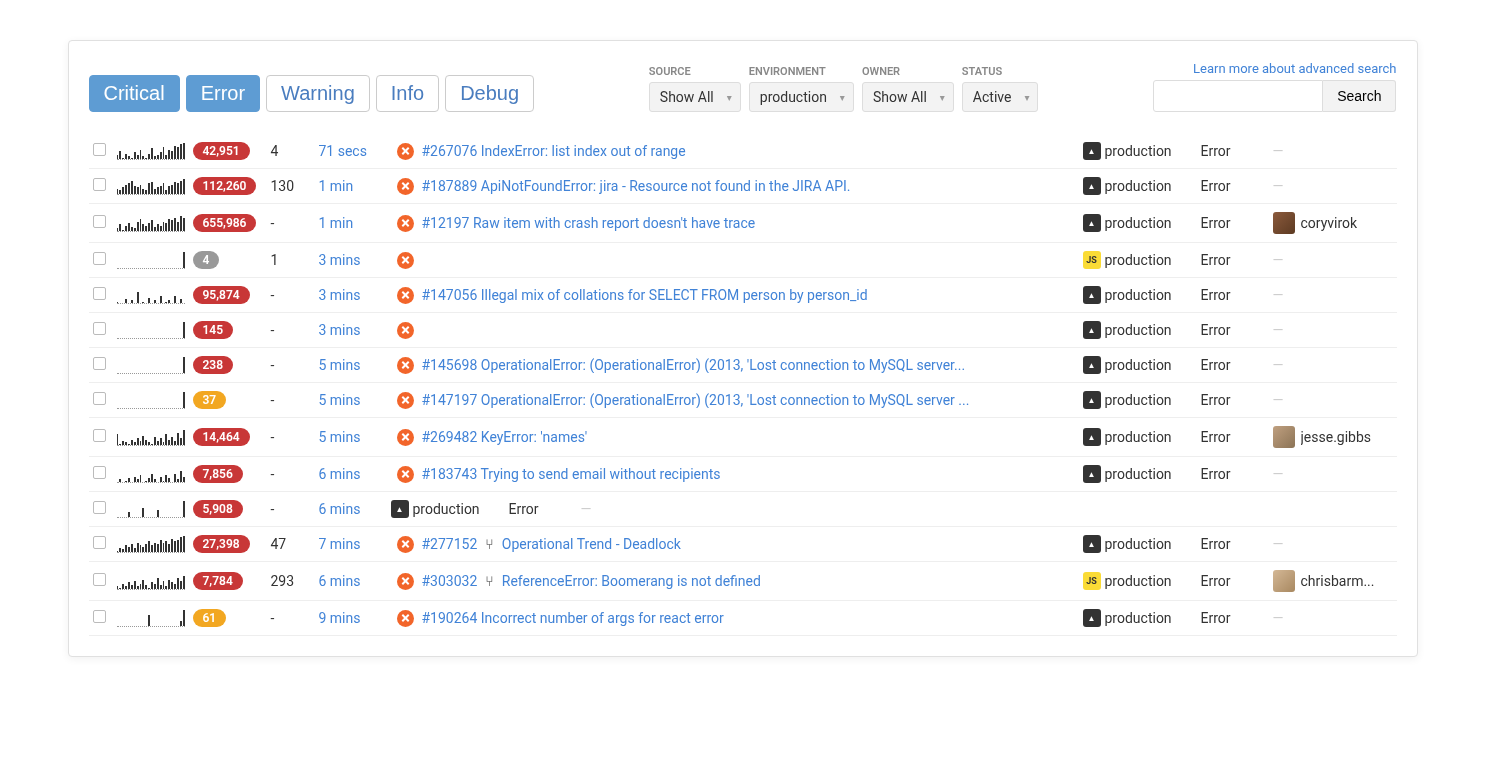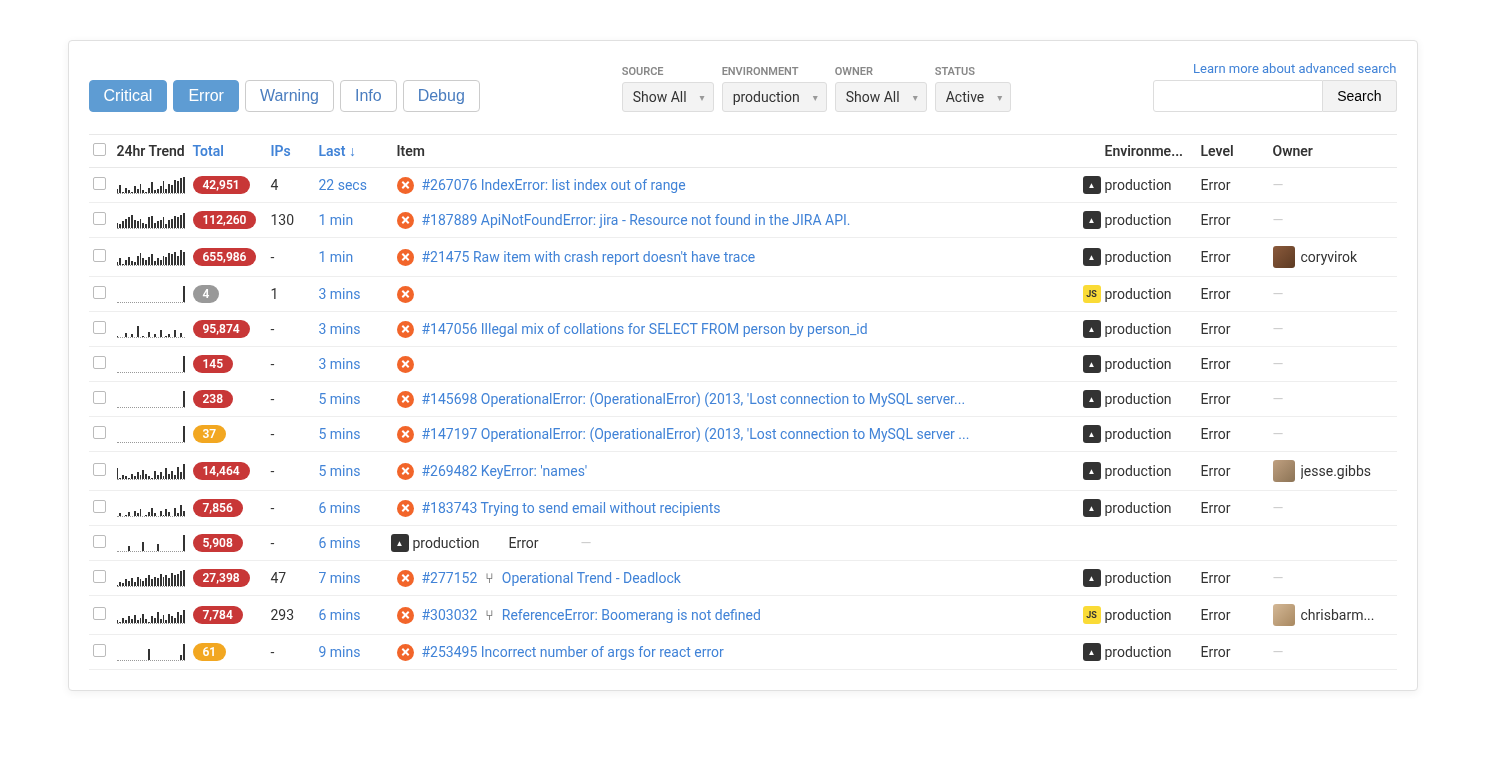"Critical" .btn { font-size: 16px -> 20px }
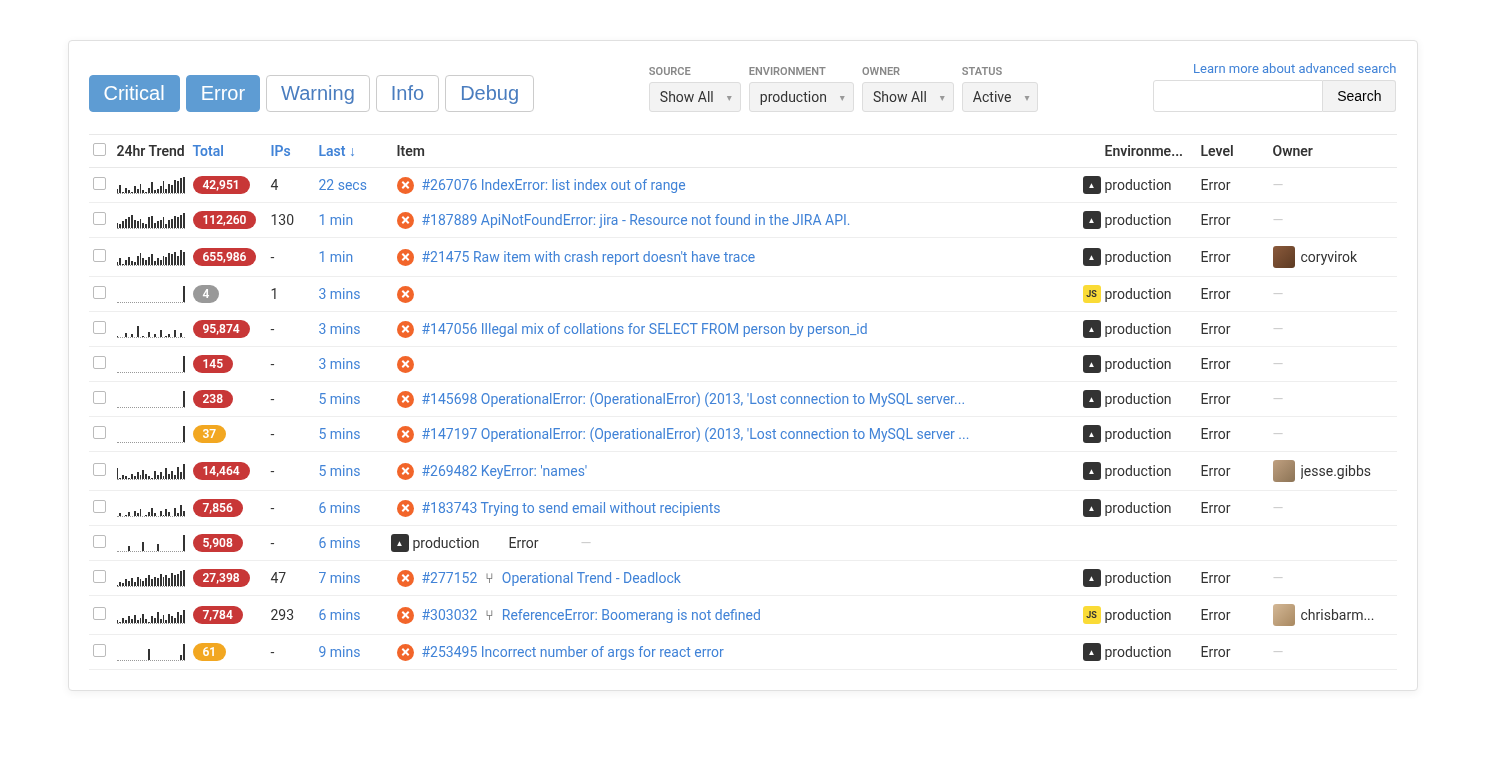"24hr Trend" div.thead { html: <div> <div><span></span></div> <div>24hr Trend</div> <div>Total</div> <div>IPs</div> <div>Last ↓</div> <div>Item</div> <div></div> <div>Environme...</div> <div>Level</div> <div>Owner</div> </div> -> none }
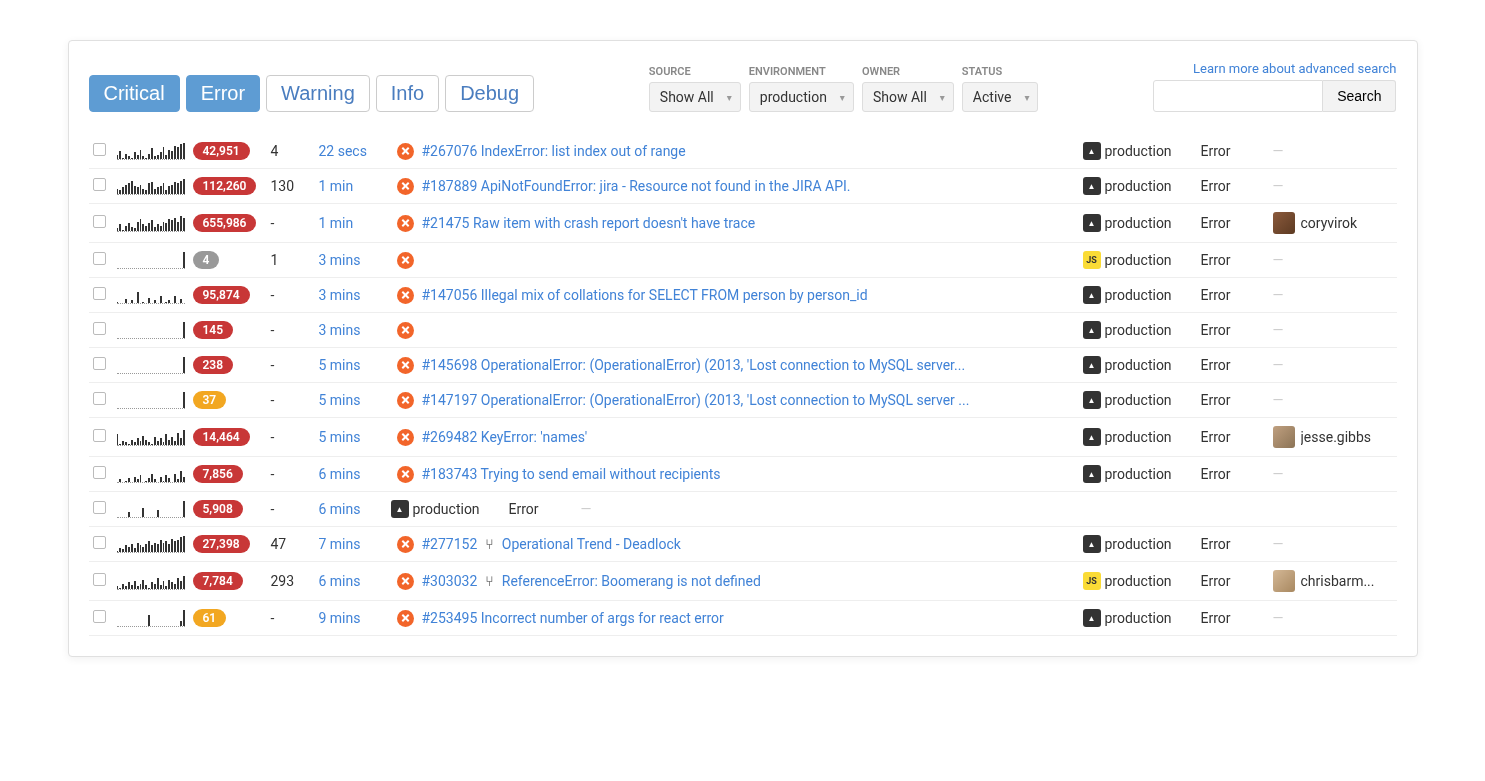"22 secs" div.col-last { text: 22 -> 71 }
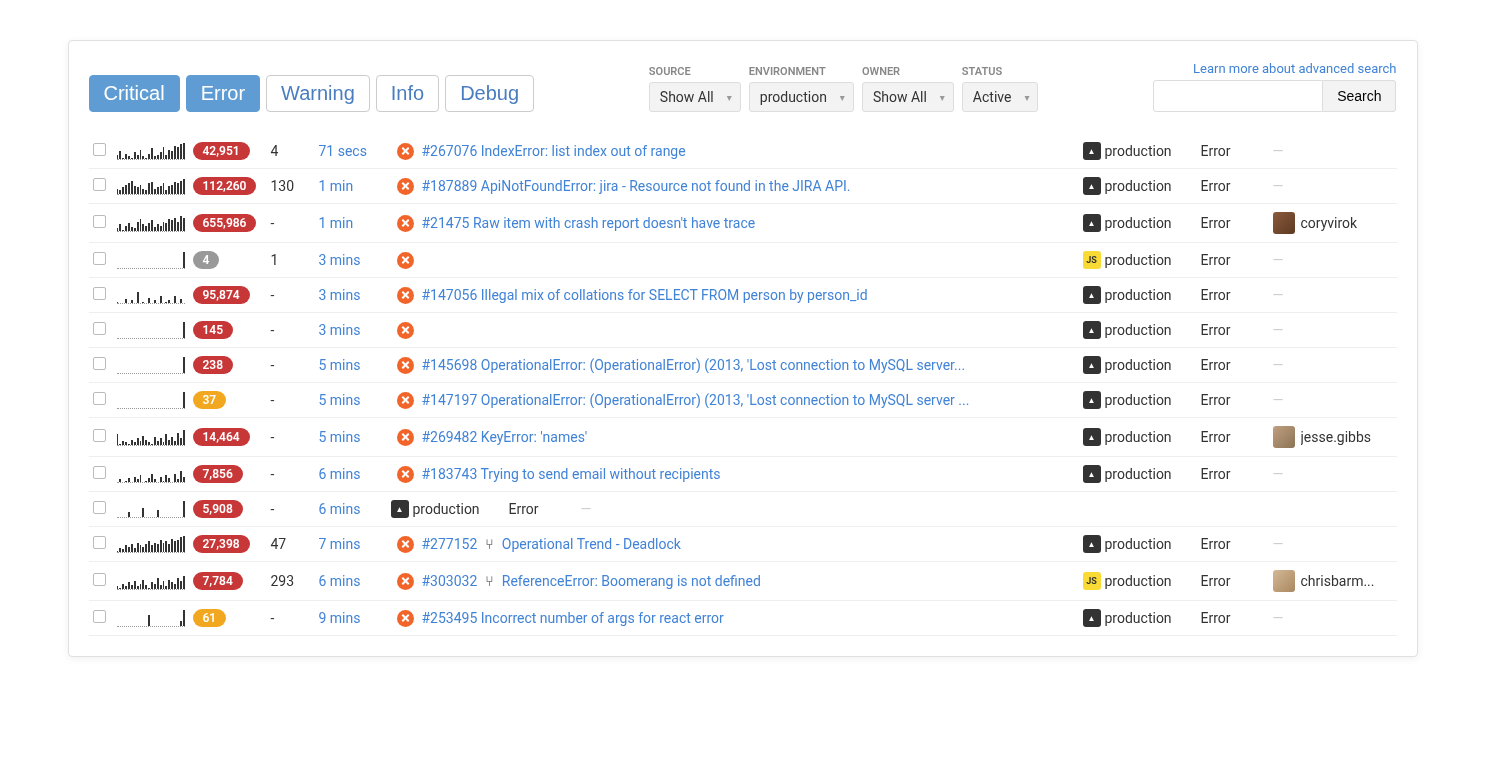"#21475 Raw item with crash" span.item-title { text: 21475 -> 12197 }
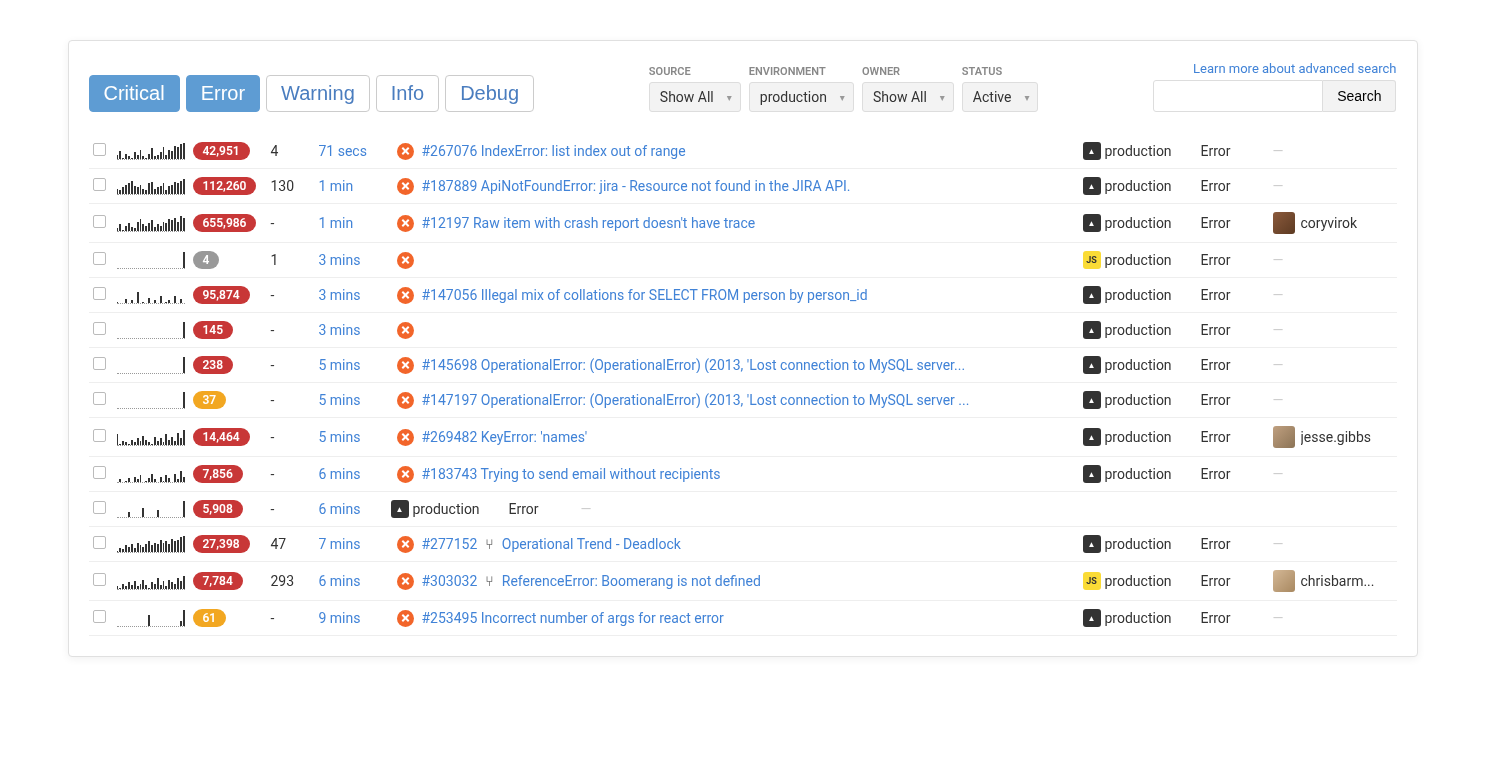"#253495 Incorrect number of args" span.item-title { text: 253495 -> 190264 }
